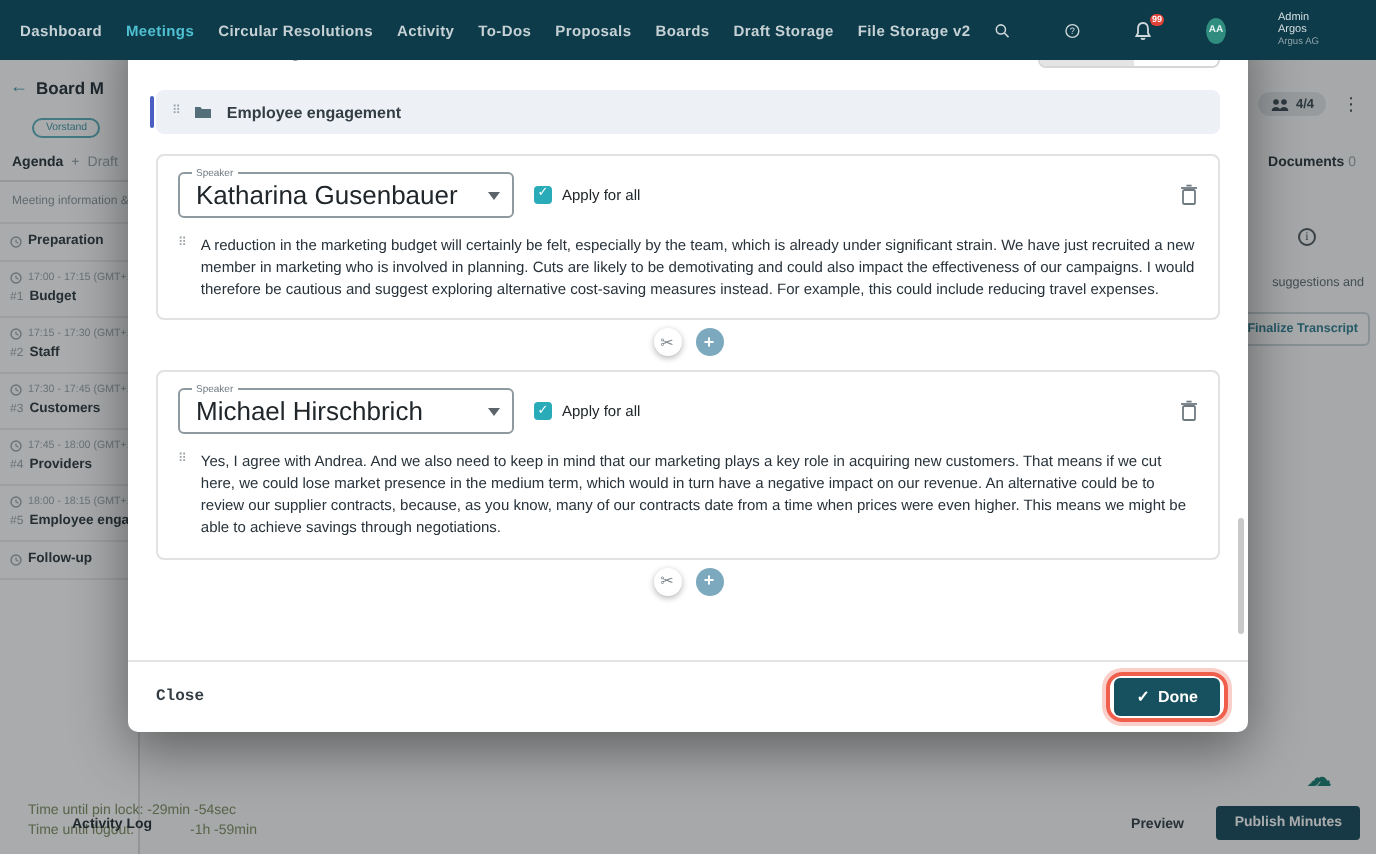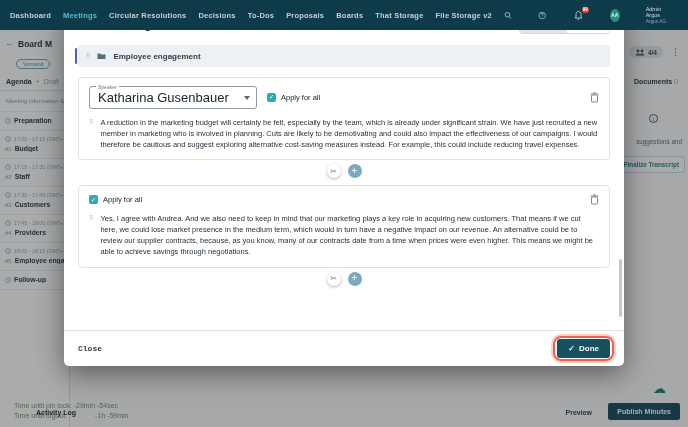"Decisions" span.nav-item { text: Decisions -> Activity }
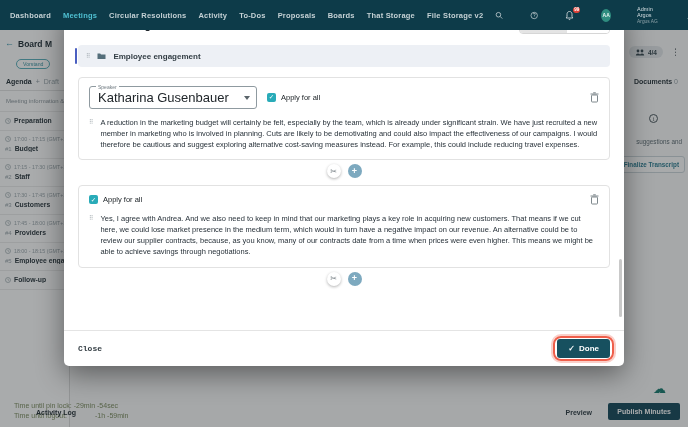"That Storage" span.nav-item { text: That -> Draft }
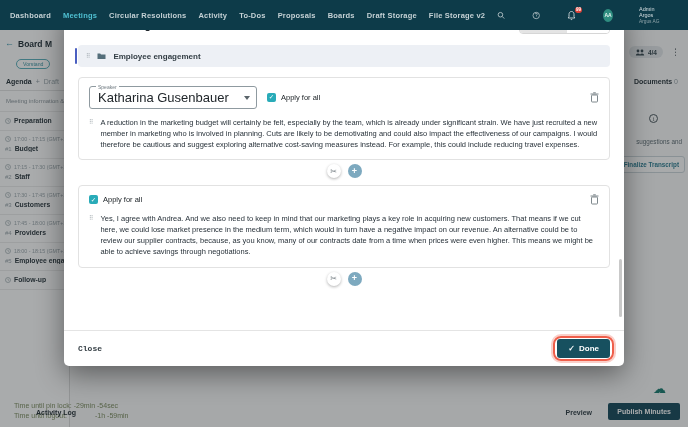"Michael Hirschbrich" div.select { html: none -> <div> <span>Speaker</span> <div>Michael Hirschbrich</div> <span></span> </div> }
